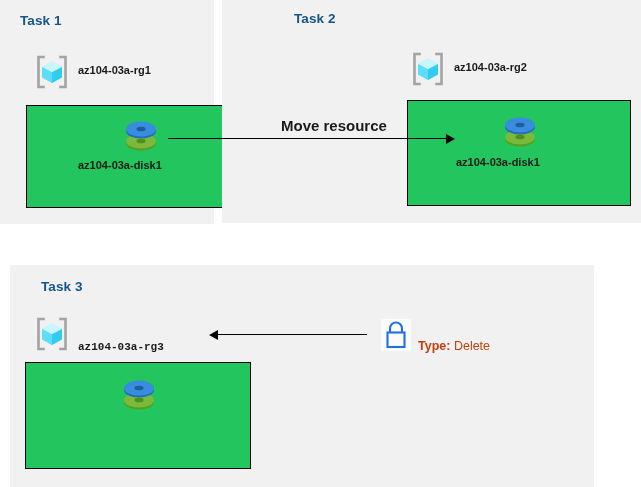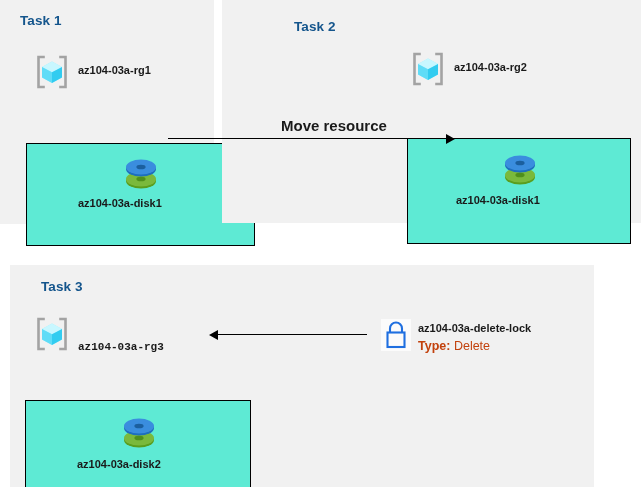"Task 2" #title-task2 { margin-top: 8px -> none }
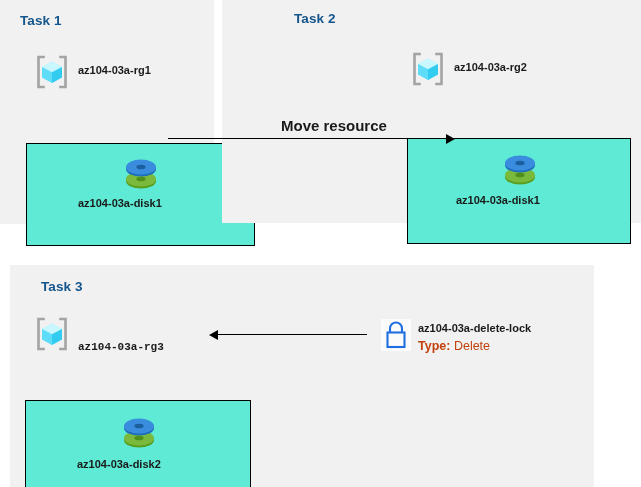"az104-03a-disk1" .inner-box { background: #5eead4 -> #22c55e; margin-top: 38px -> none }
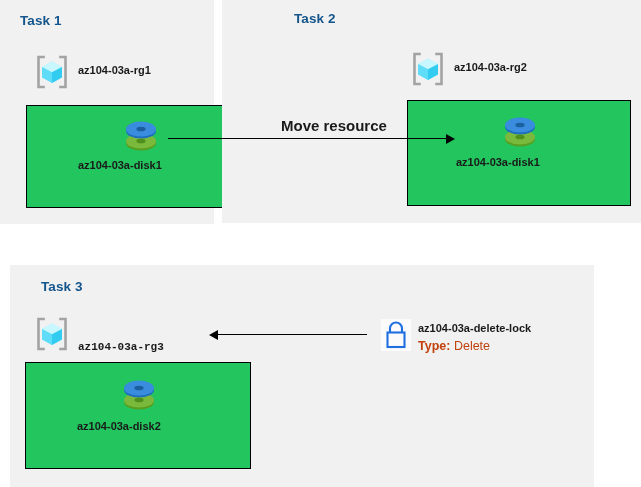"az104-03a-delete-lock" div.res-label { html: <div>az104-03a-delete-lock</div> -> none }
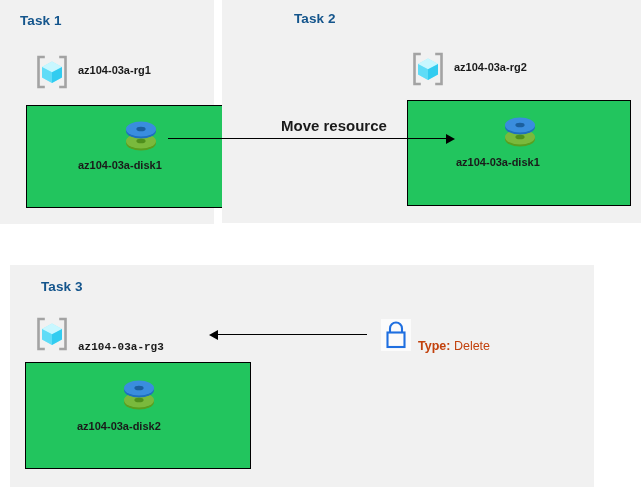"az104-03a-disk2" div.res-label { html: <div>az104-03a-disk2</div> -> none }
